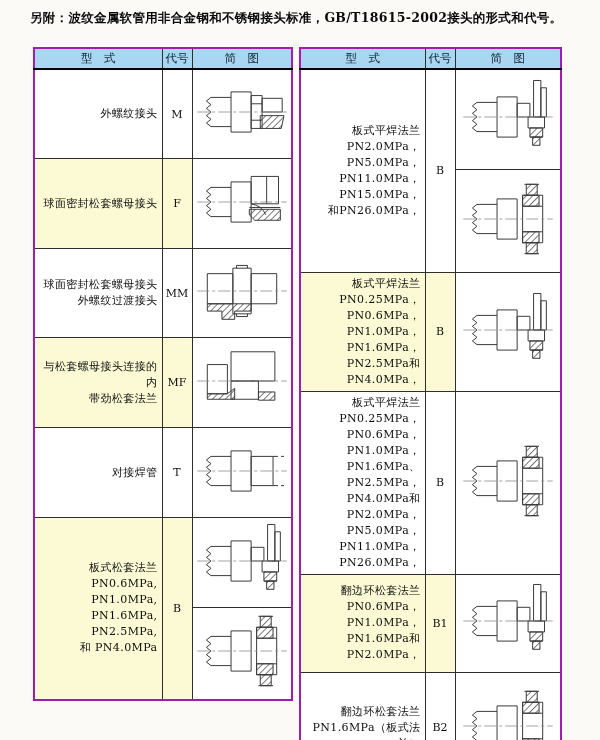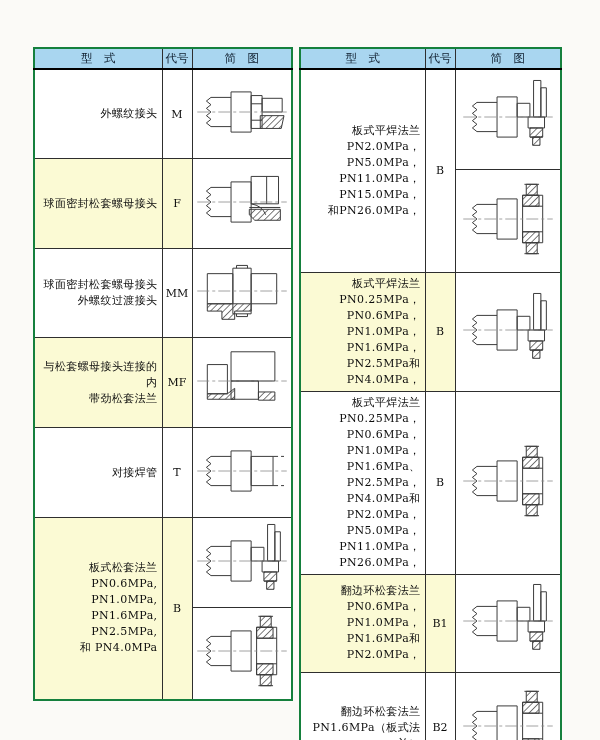"另附：波纹金属软管用非合金钢和不锈钢接头标准，GB/T18615-2002接头的" div.title { html: none -> <div>另附：波纹金属软管用非合金钢和不锈钢接头标准，GB/T18615-2002接头的形式和代号。</div> }
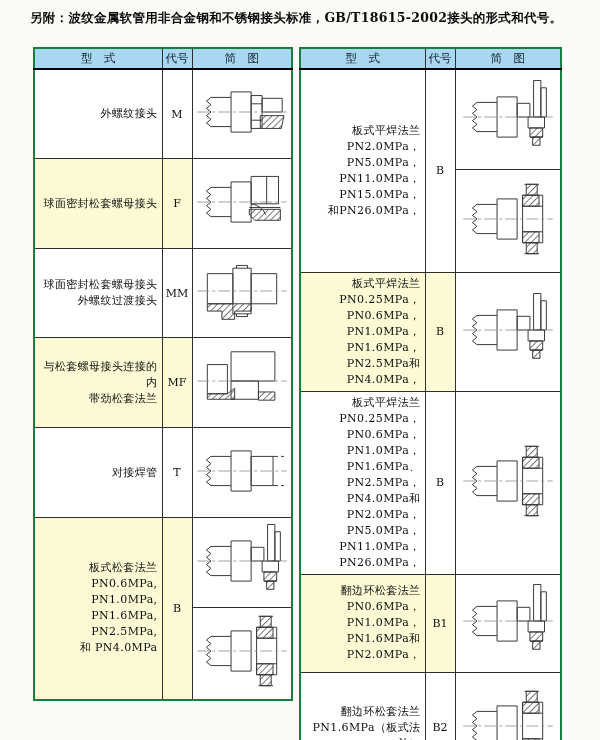"型 式" table.ftable { border: 2px solid #15803d -> 2px solid #a21caf }
